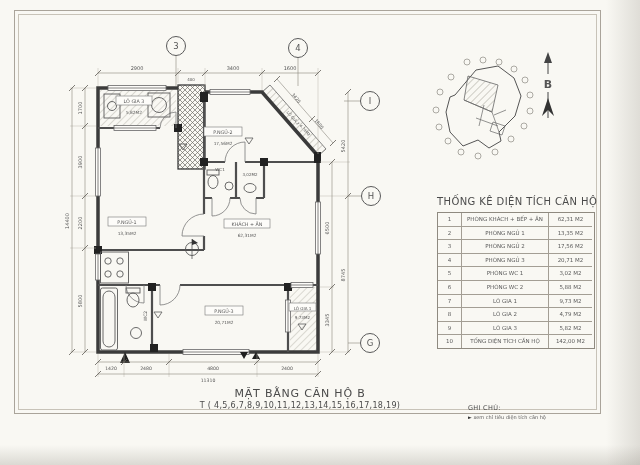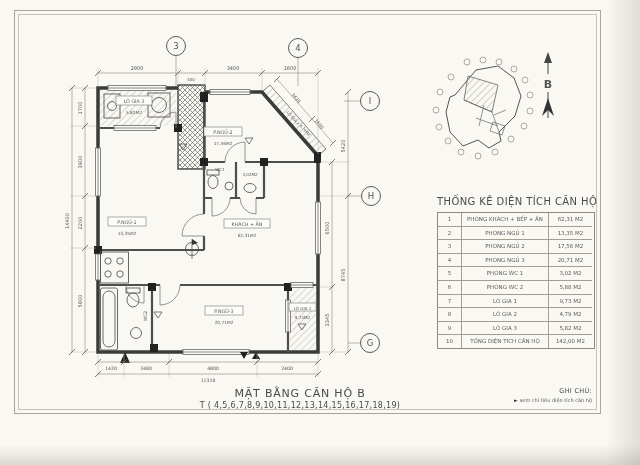"GHI CHÚ:" .ghi-chu { text-align: right -> left; top: 387px -> 404px }
